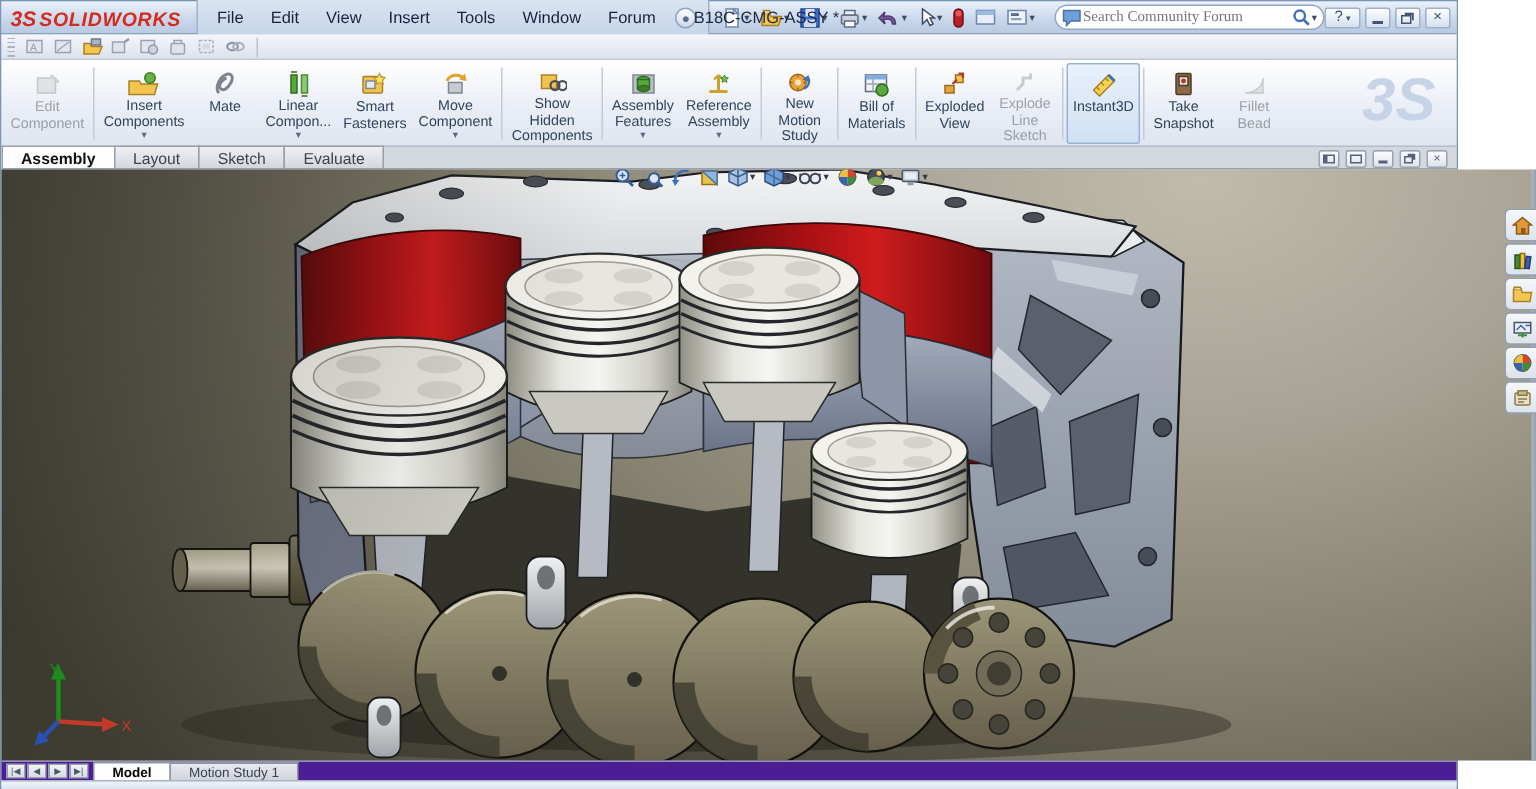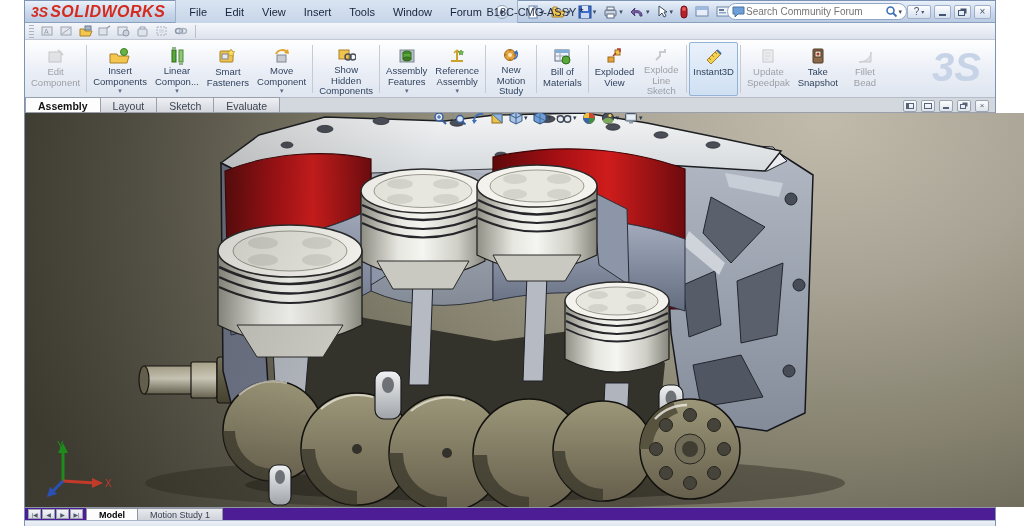"3S" .window { margin-left: 24px -> none }
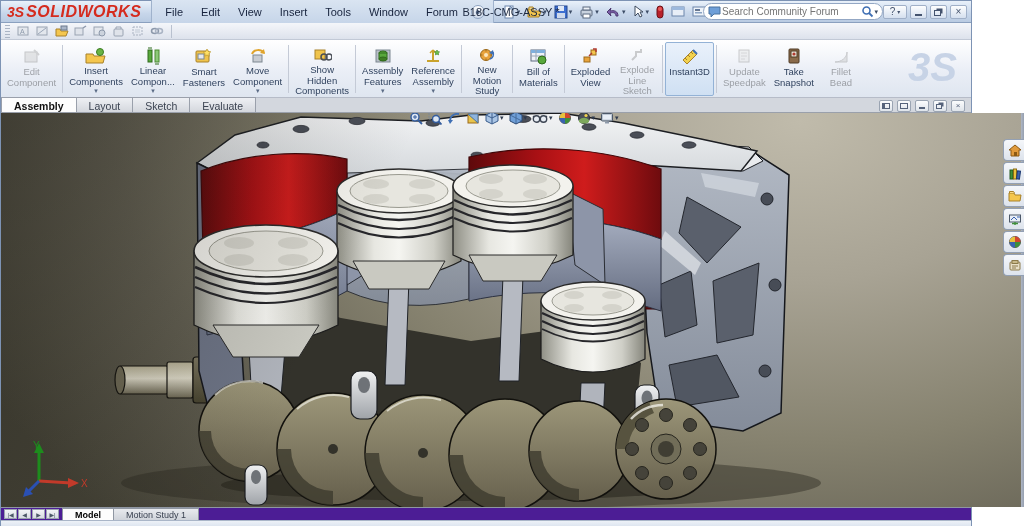"SOLIDWORKS" .brand-name { font-size: 16px -> 13px }
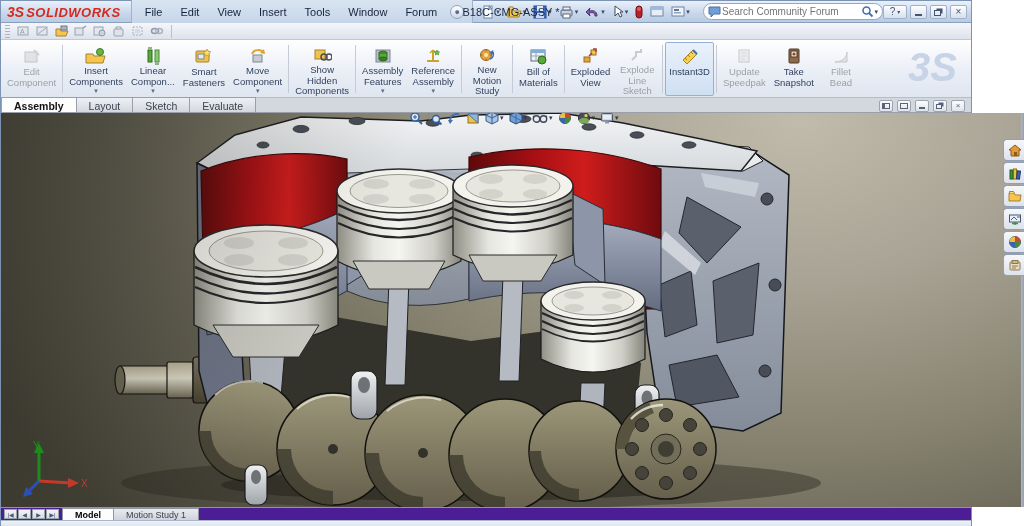"Search Community Forum" .searchbox input { font-family: Liberation Sans, sans-serif -> Liberation Serif, serif }
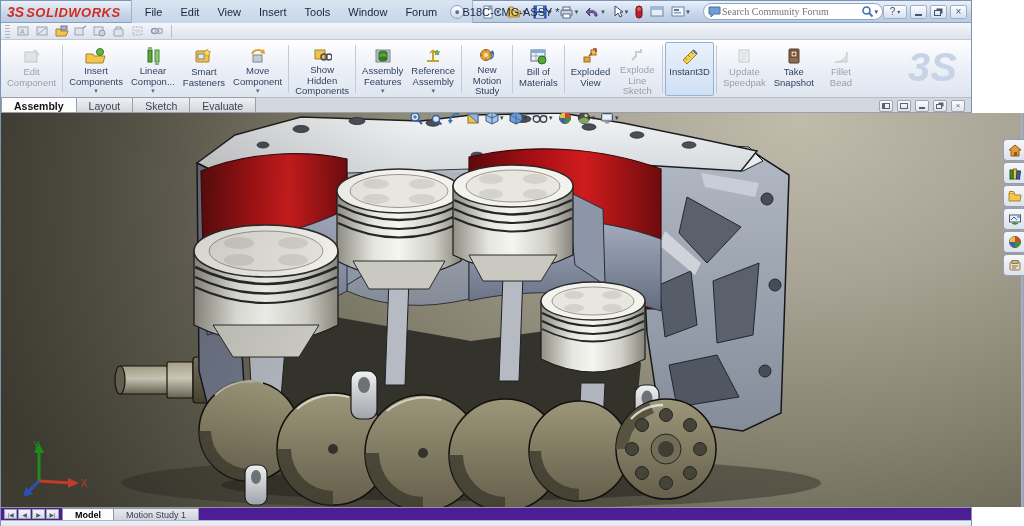"Mate" div.rbtn { html: none -> <div> <span> <svg> <path></path> </svg> </span> <span>Mate</span> </div> }
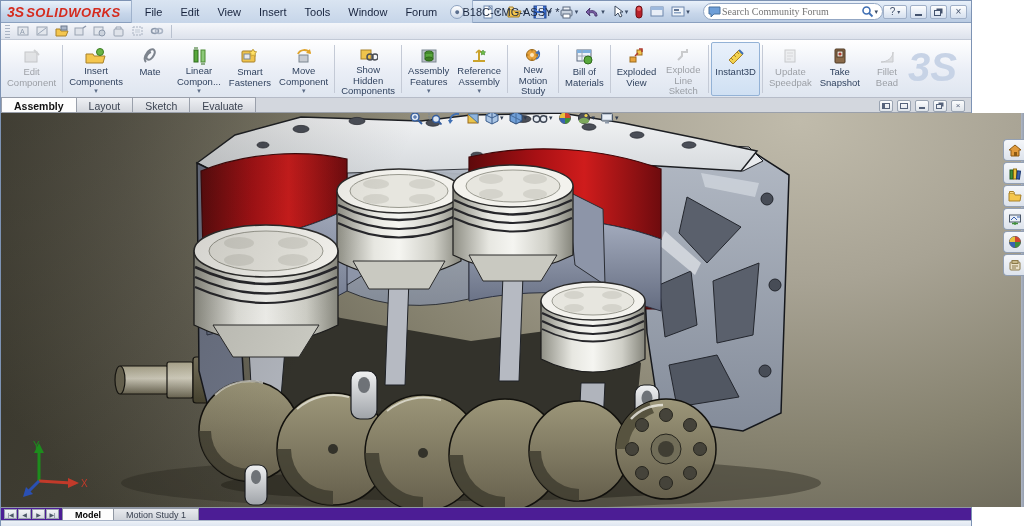"Update" div.rbtn { html: <div> <span> <svg> <rect></rect> <path></path> </svg> </span> <span>Update Speedpak</span> </div> -> none }
